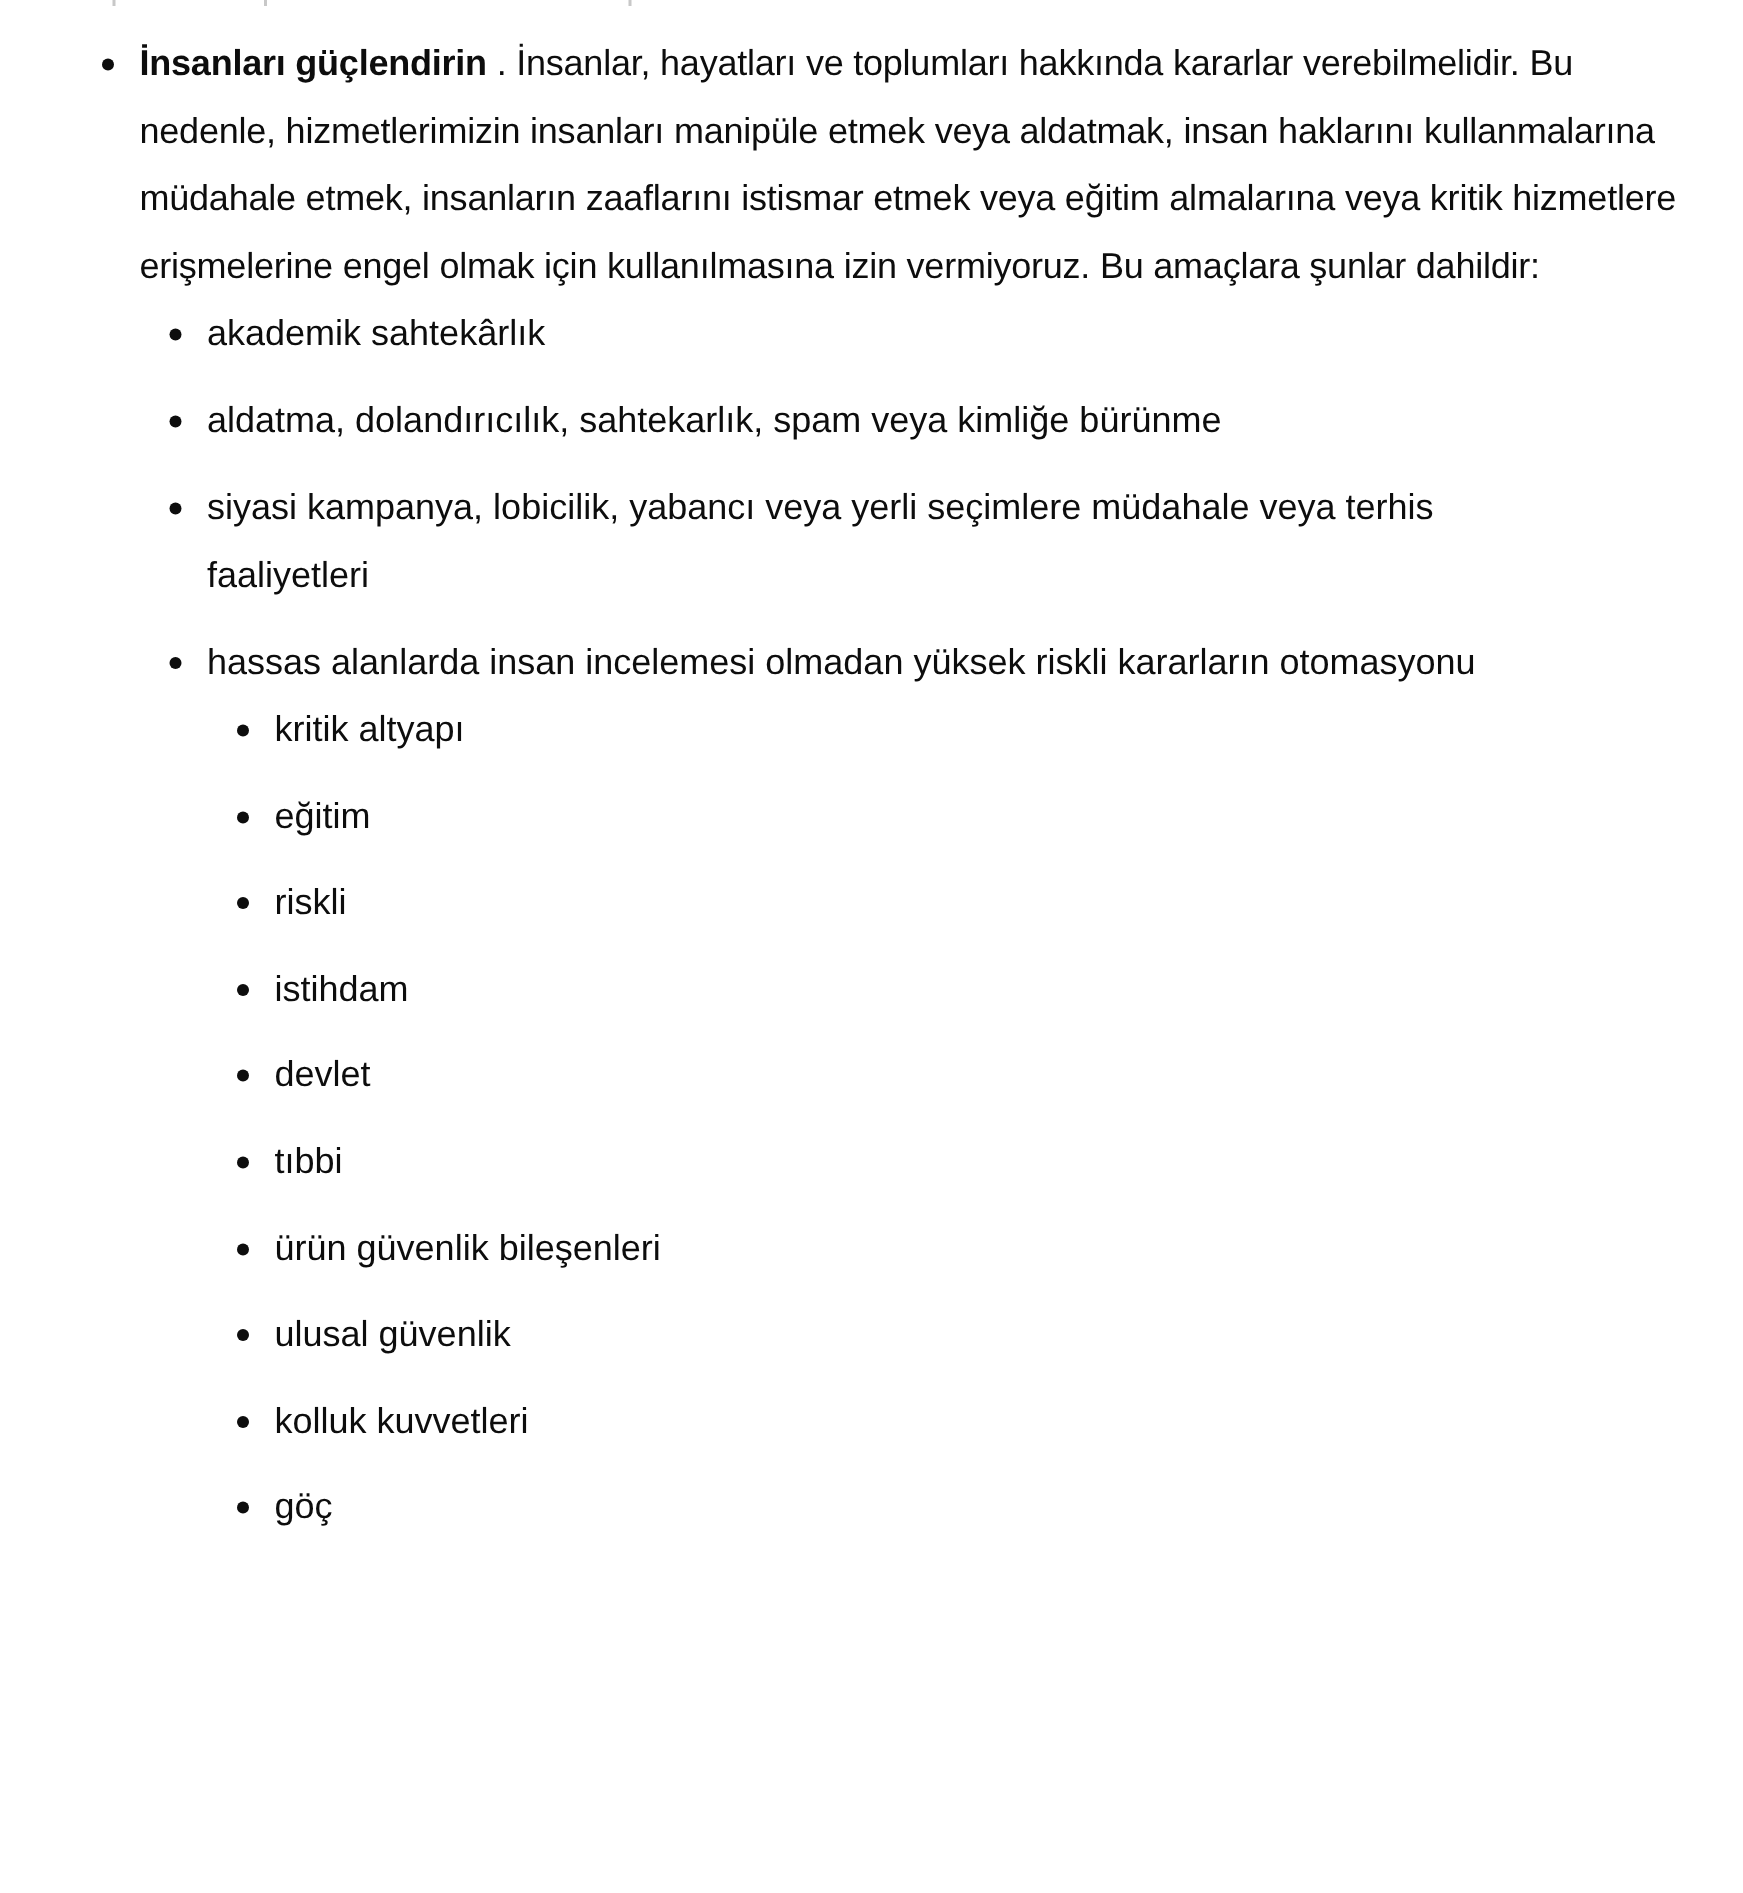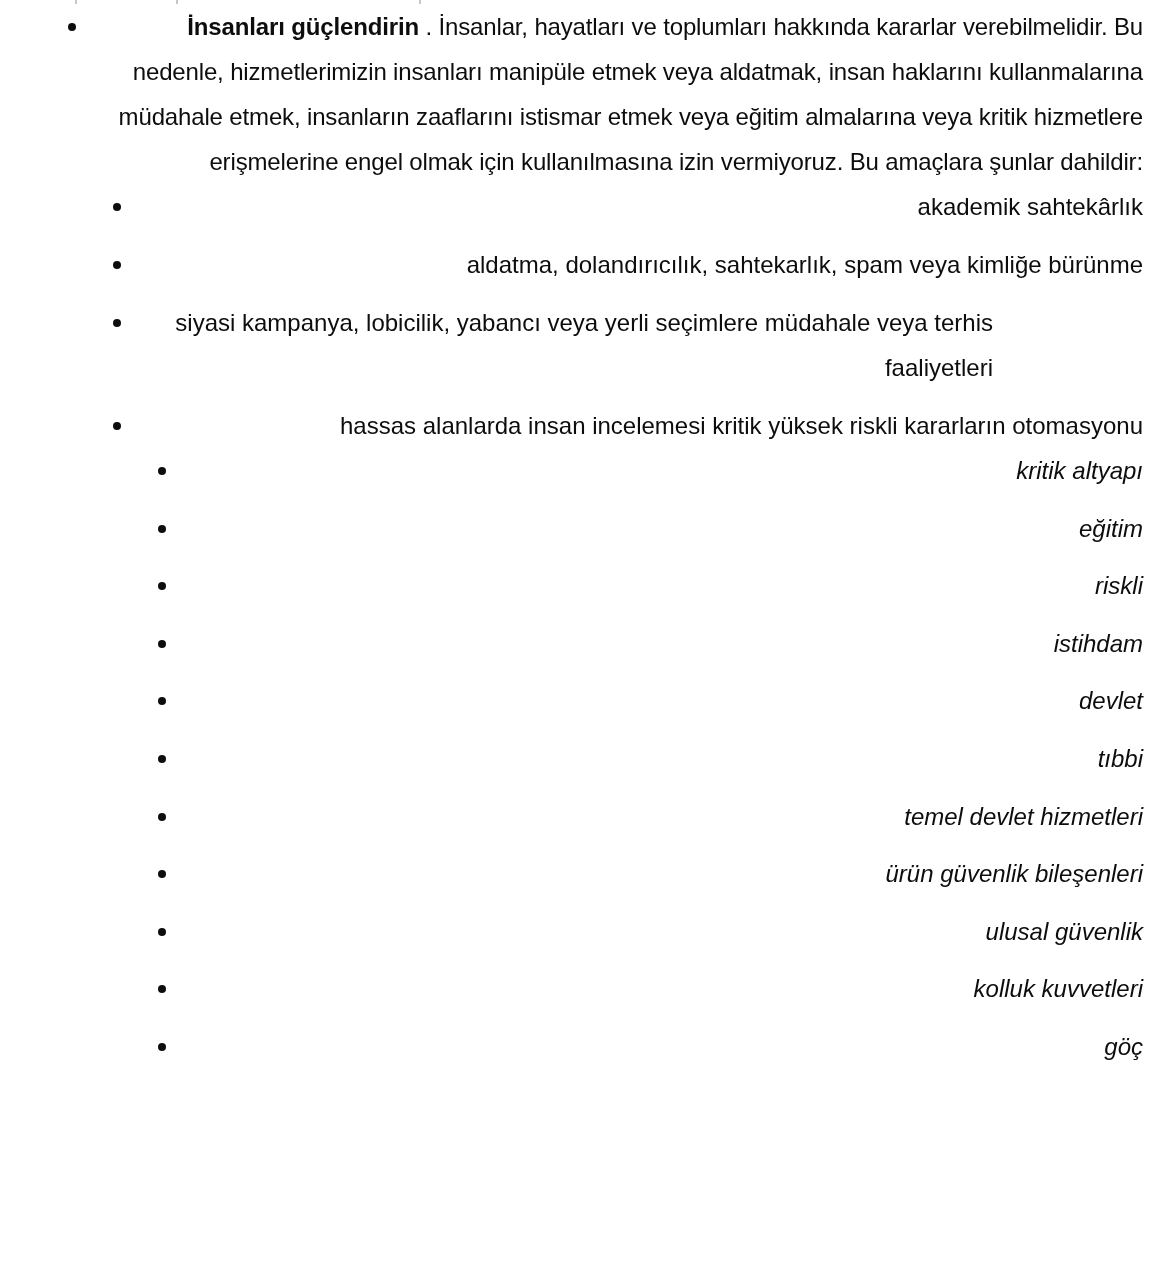"İnsanları güçlendirin . İnsanlar," .l1 { text-align: right -> none; top: 4px -> 20px }
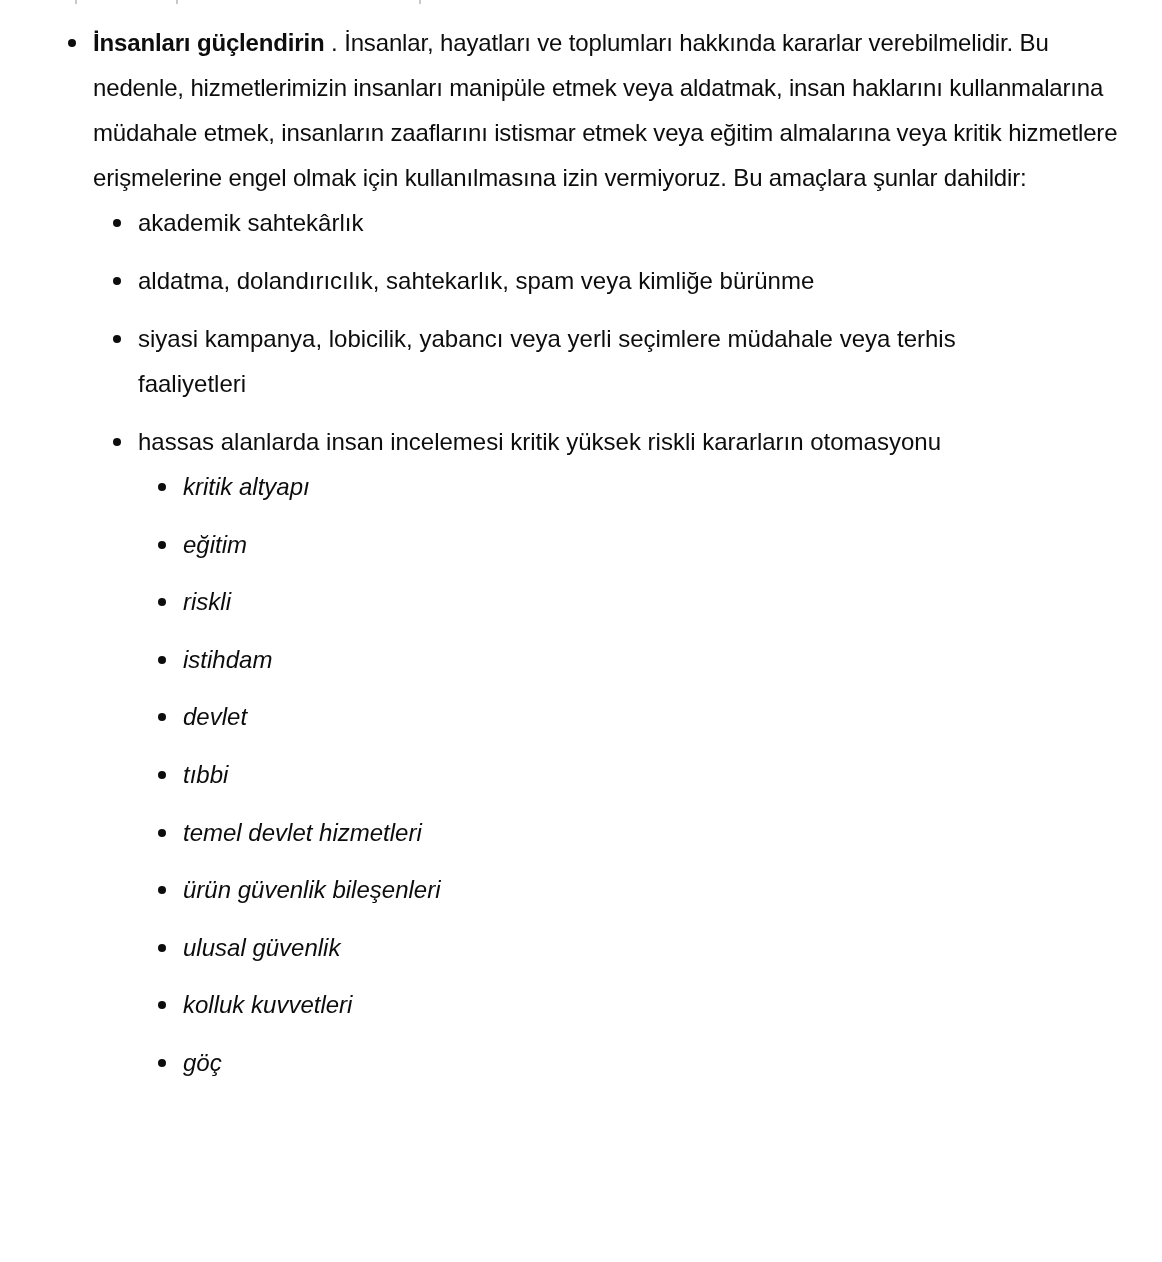"hassas alanlarda insan incelemesi kritik" span { text: kritik -> olmadan }
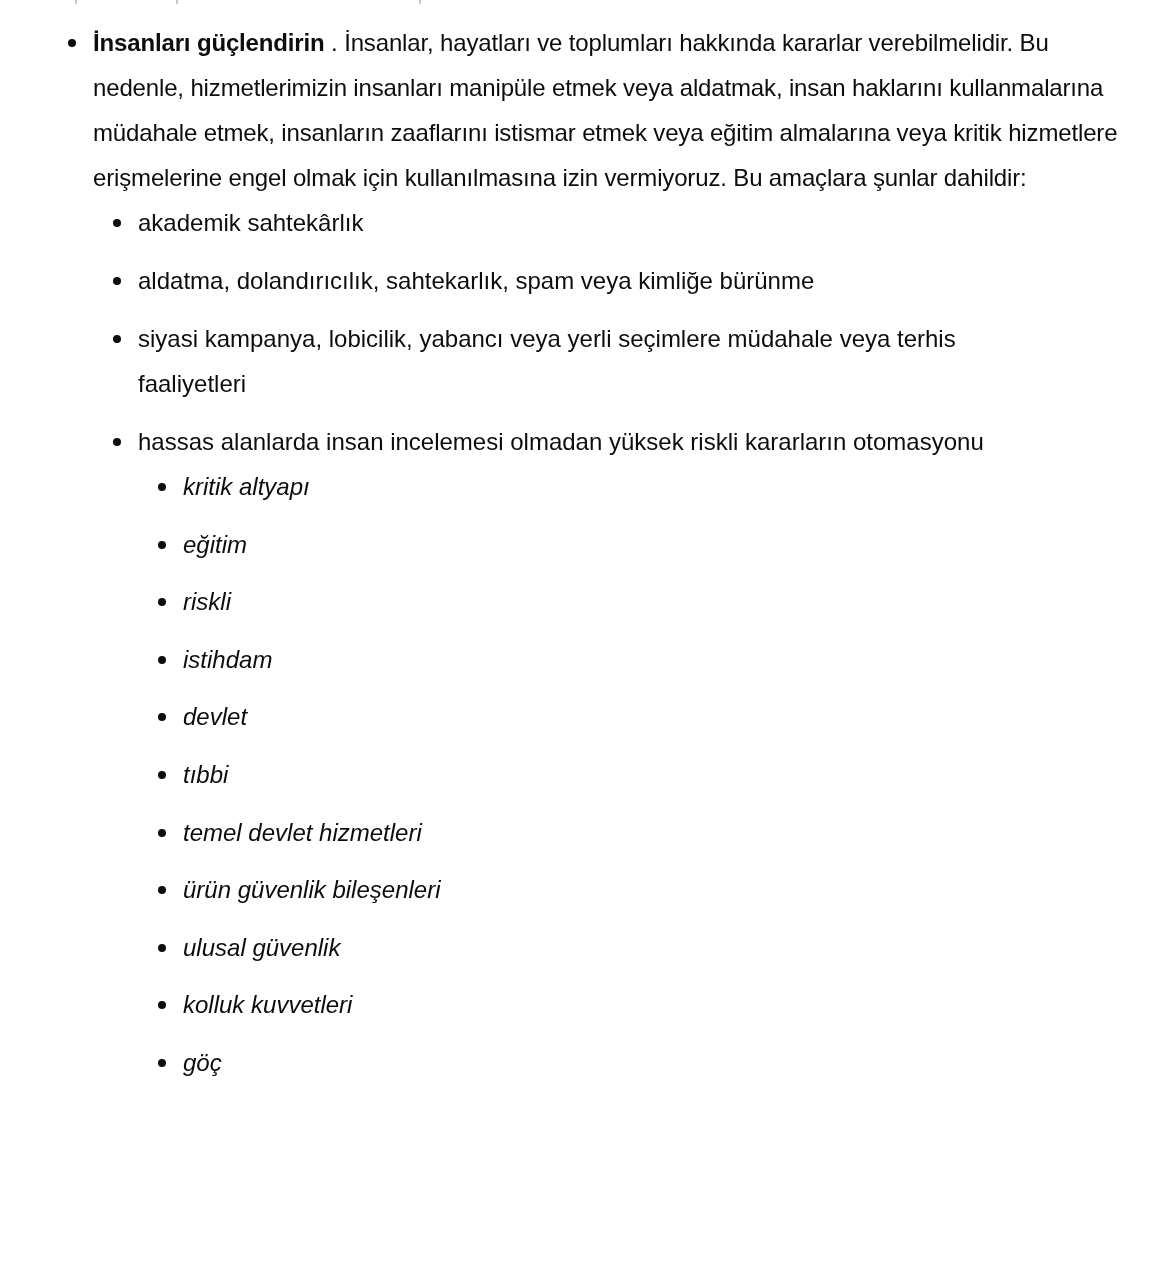"kritik altyapı" .l3 { font-style: italic -> none }
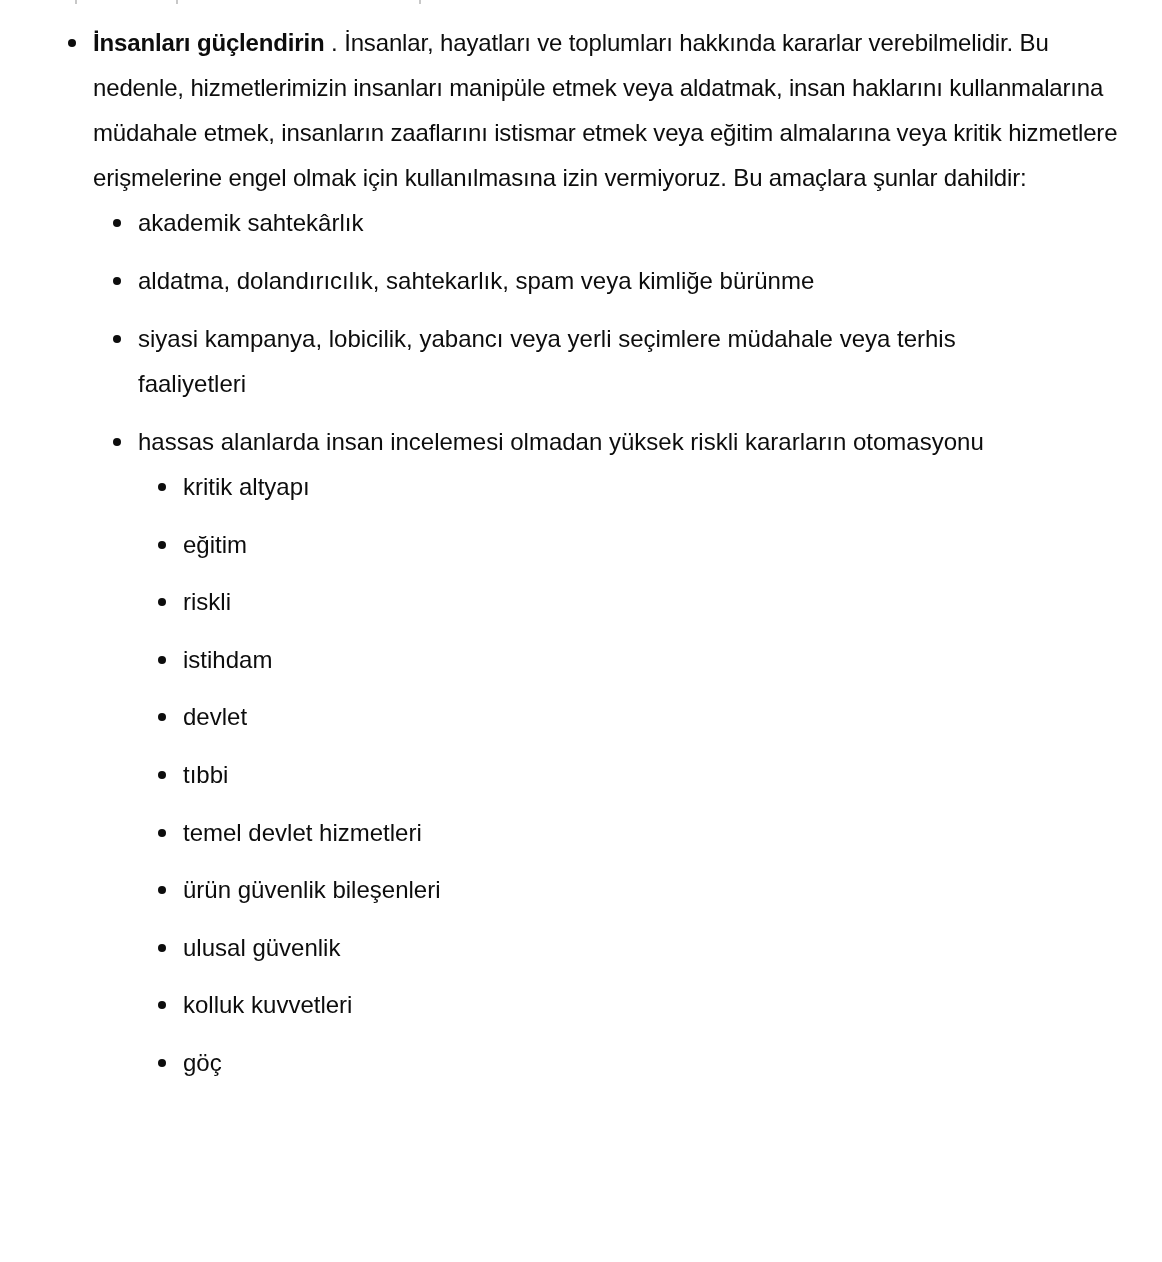"temel devlet hizmetleri" li { html: <li><span></span><span>temel devlet hizmetleri</span></li> -> none }
